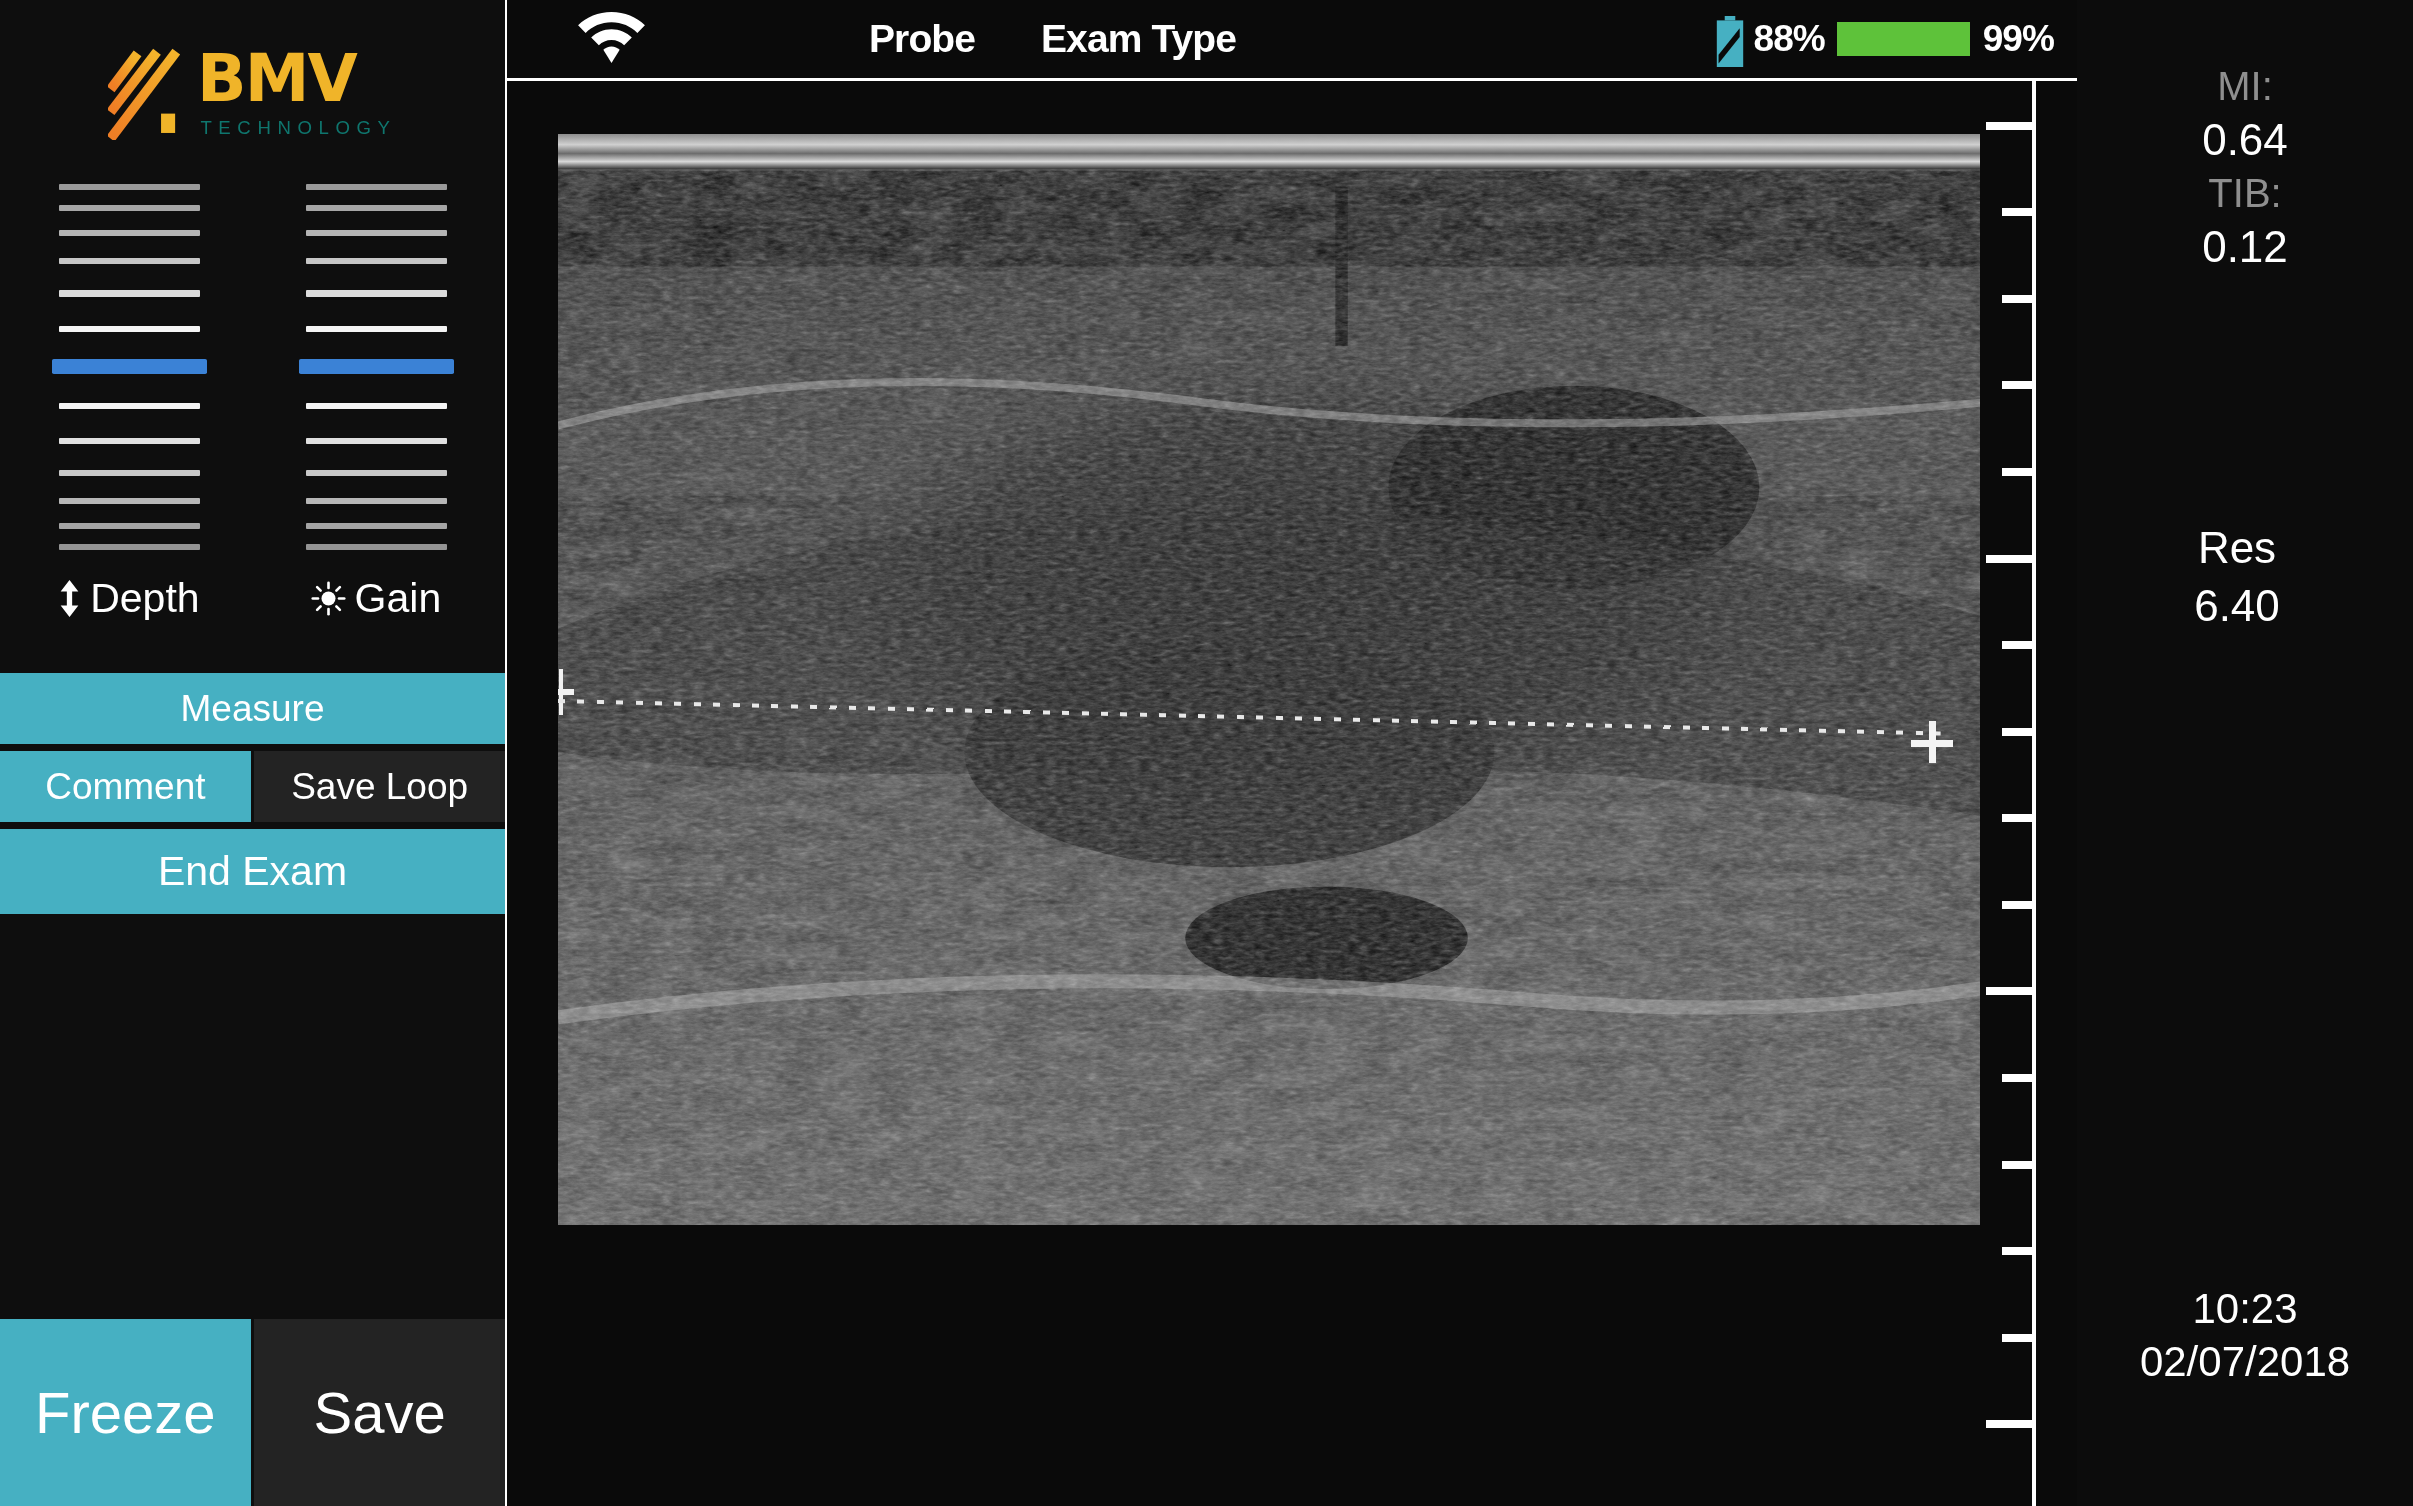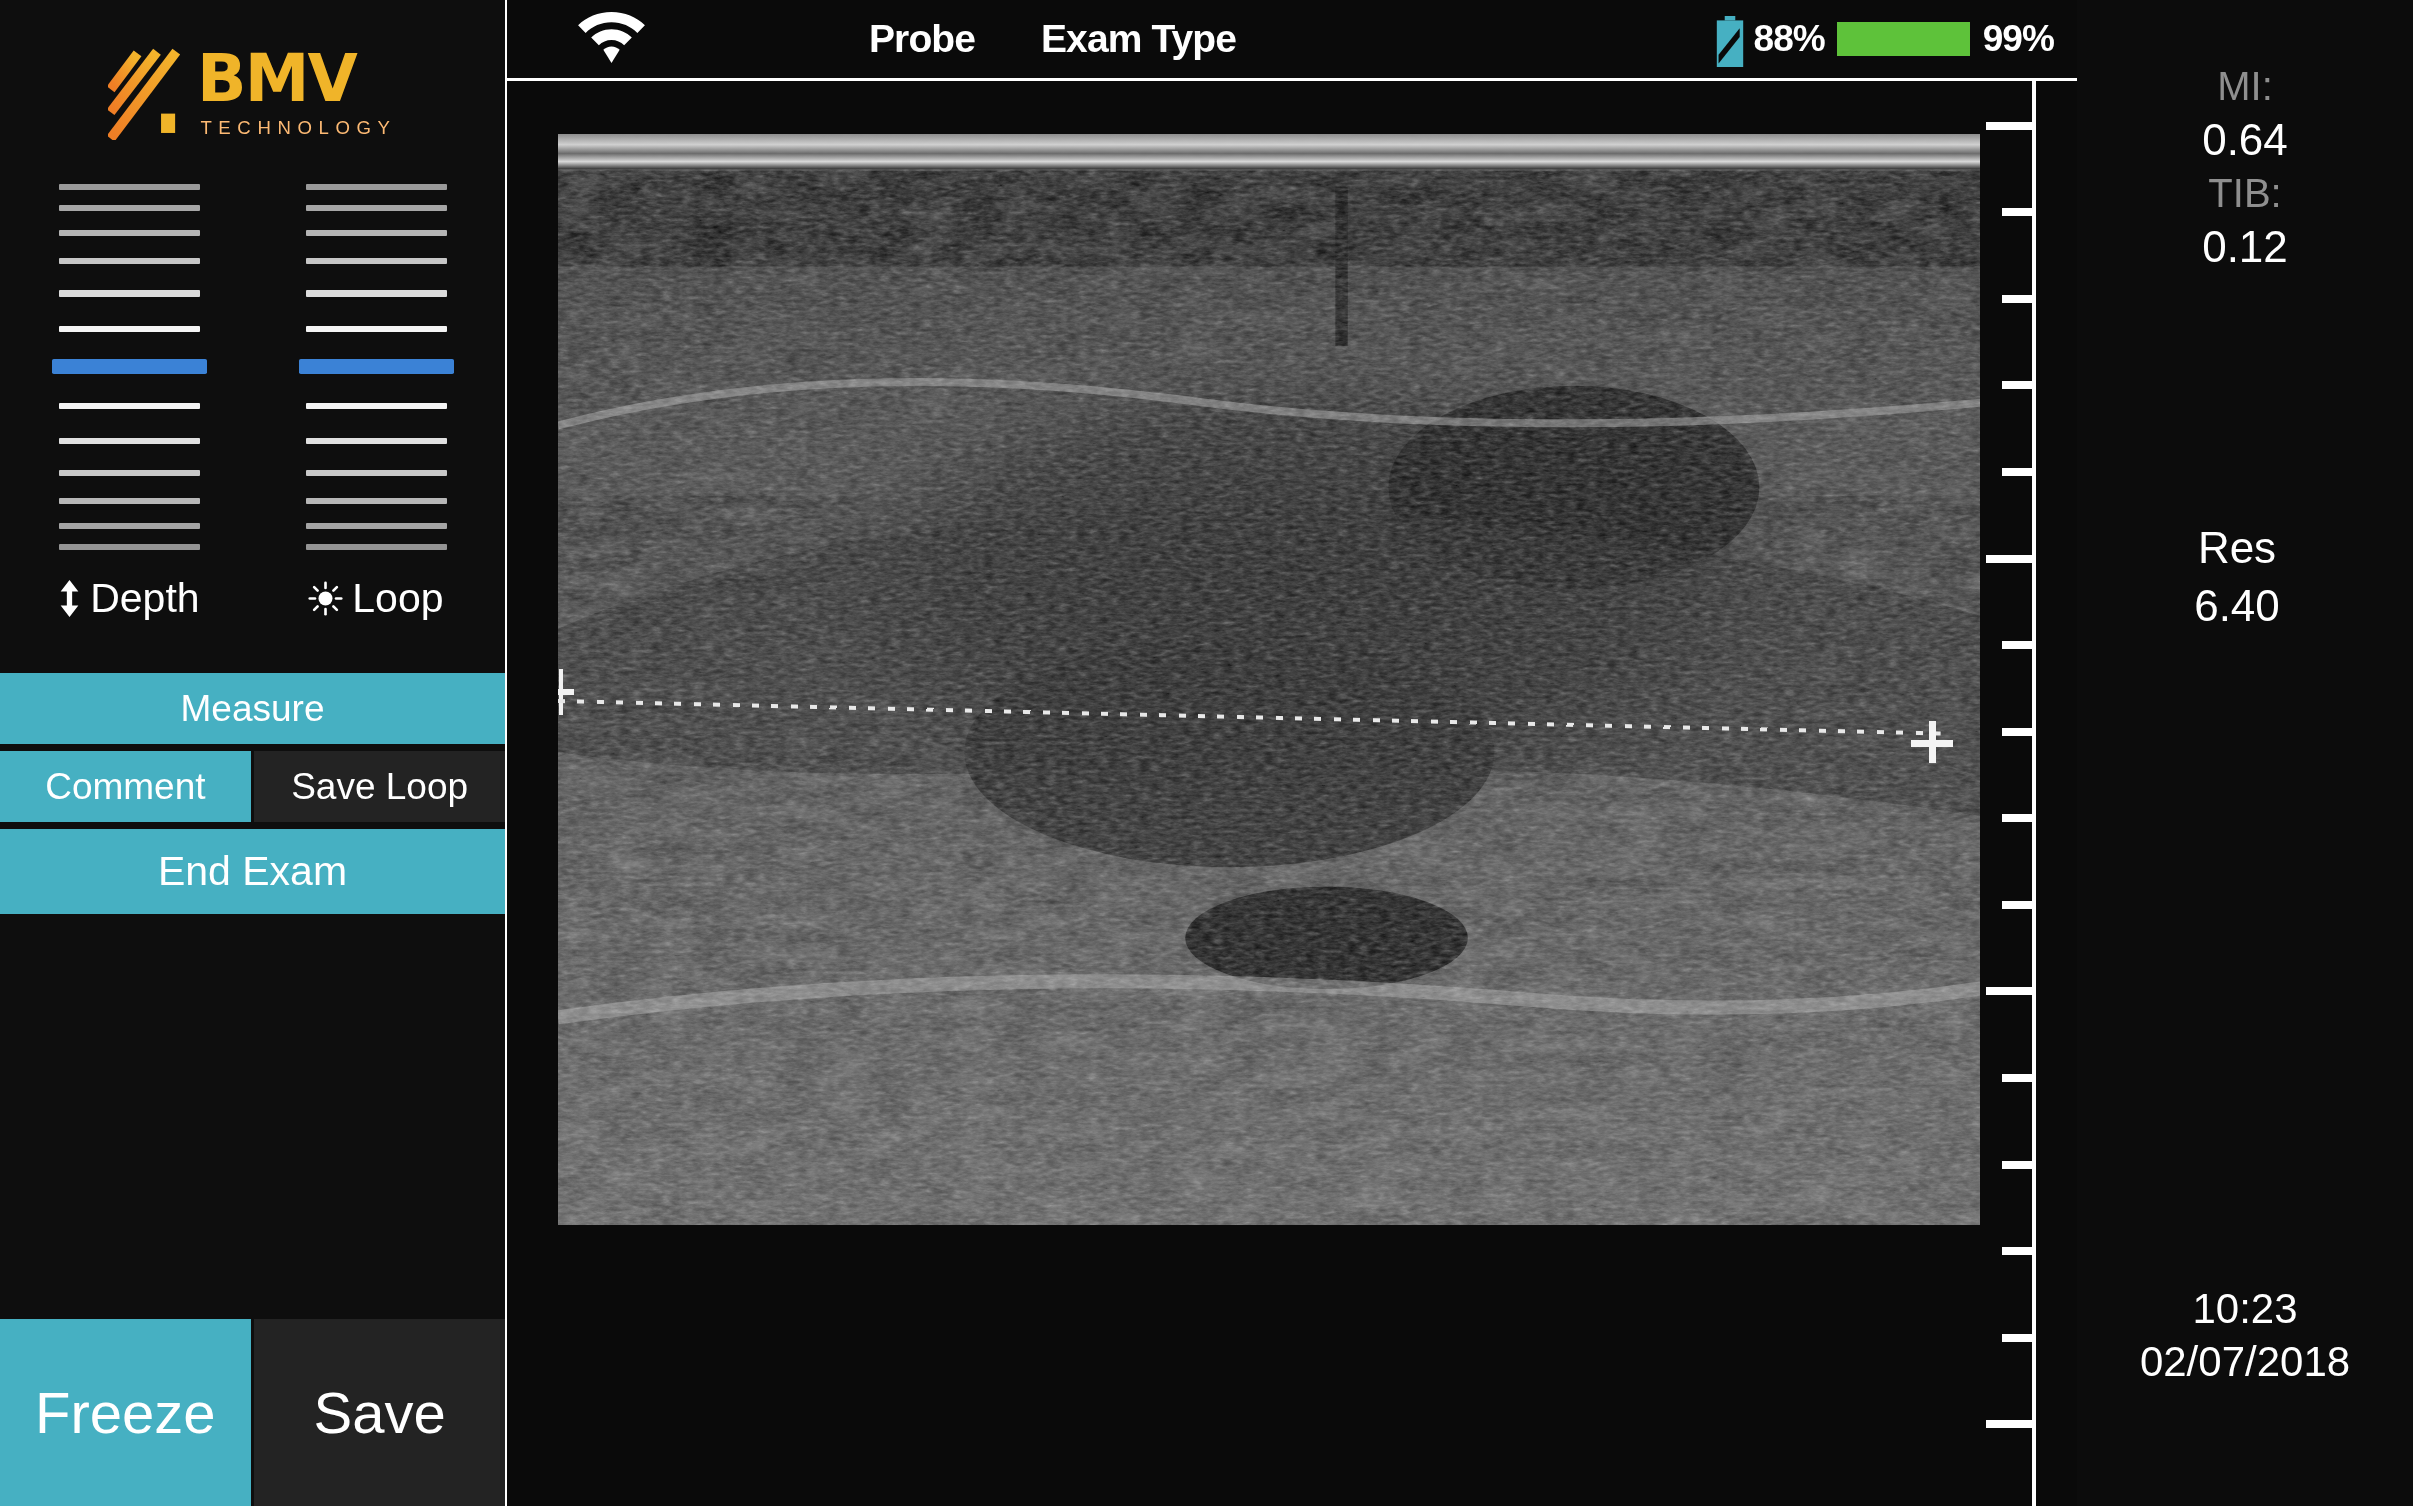"TECHNOLOGY" .logo-tech { color: #fdba74 -> #0f766e }
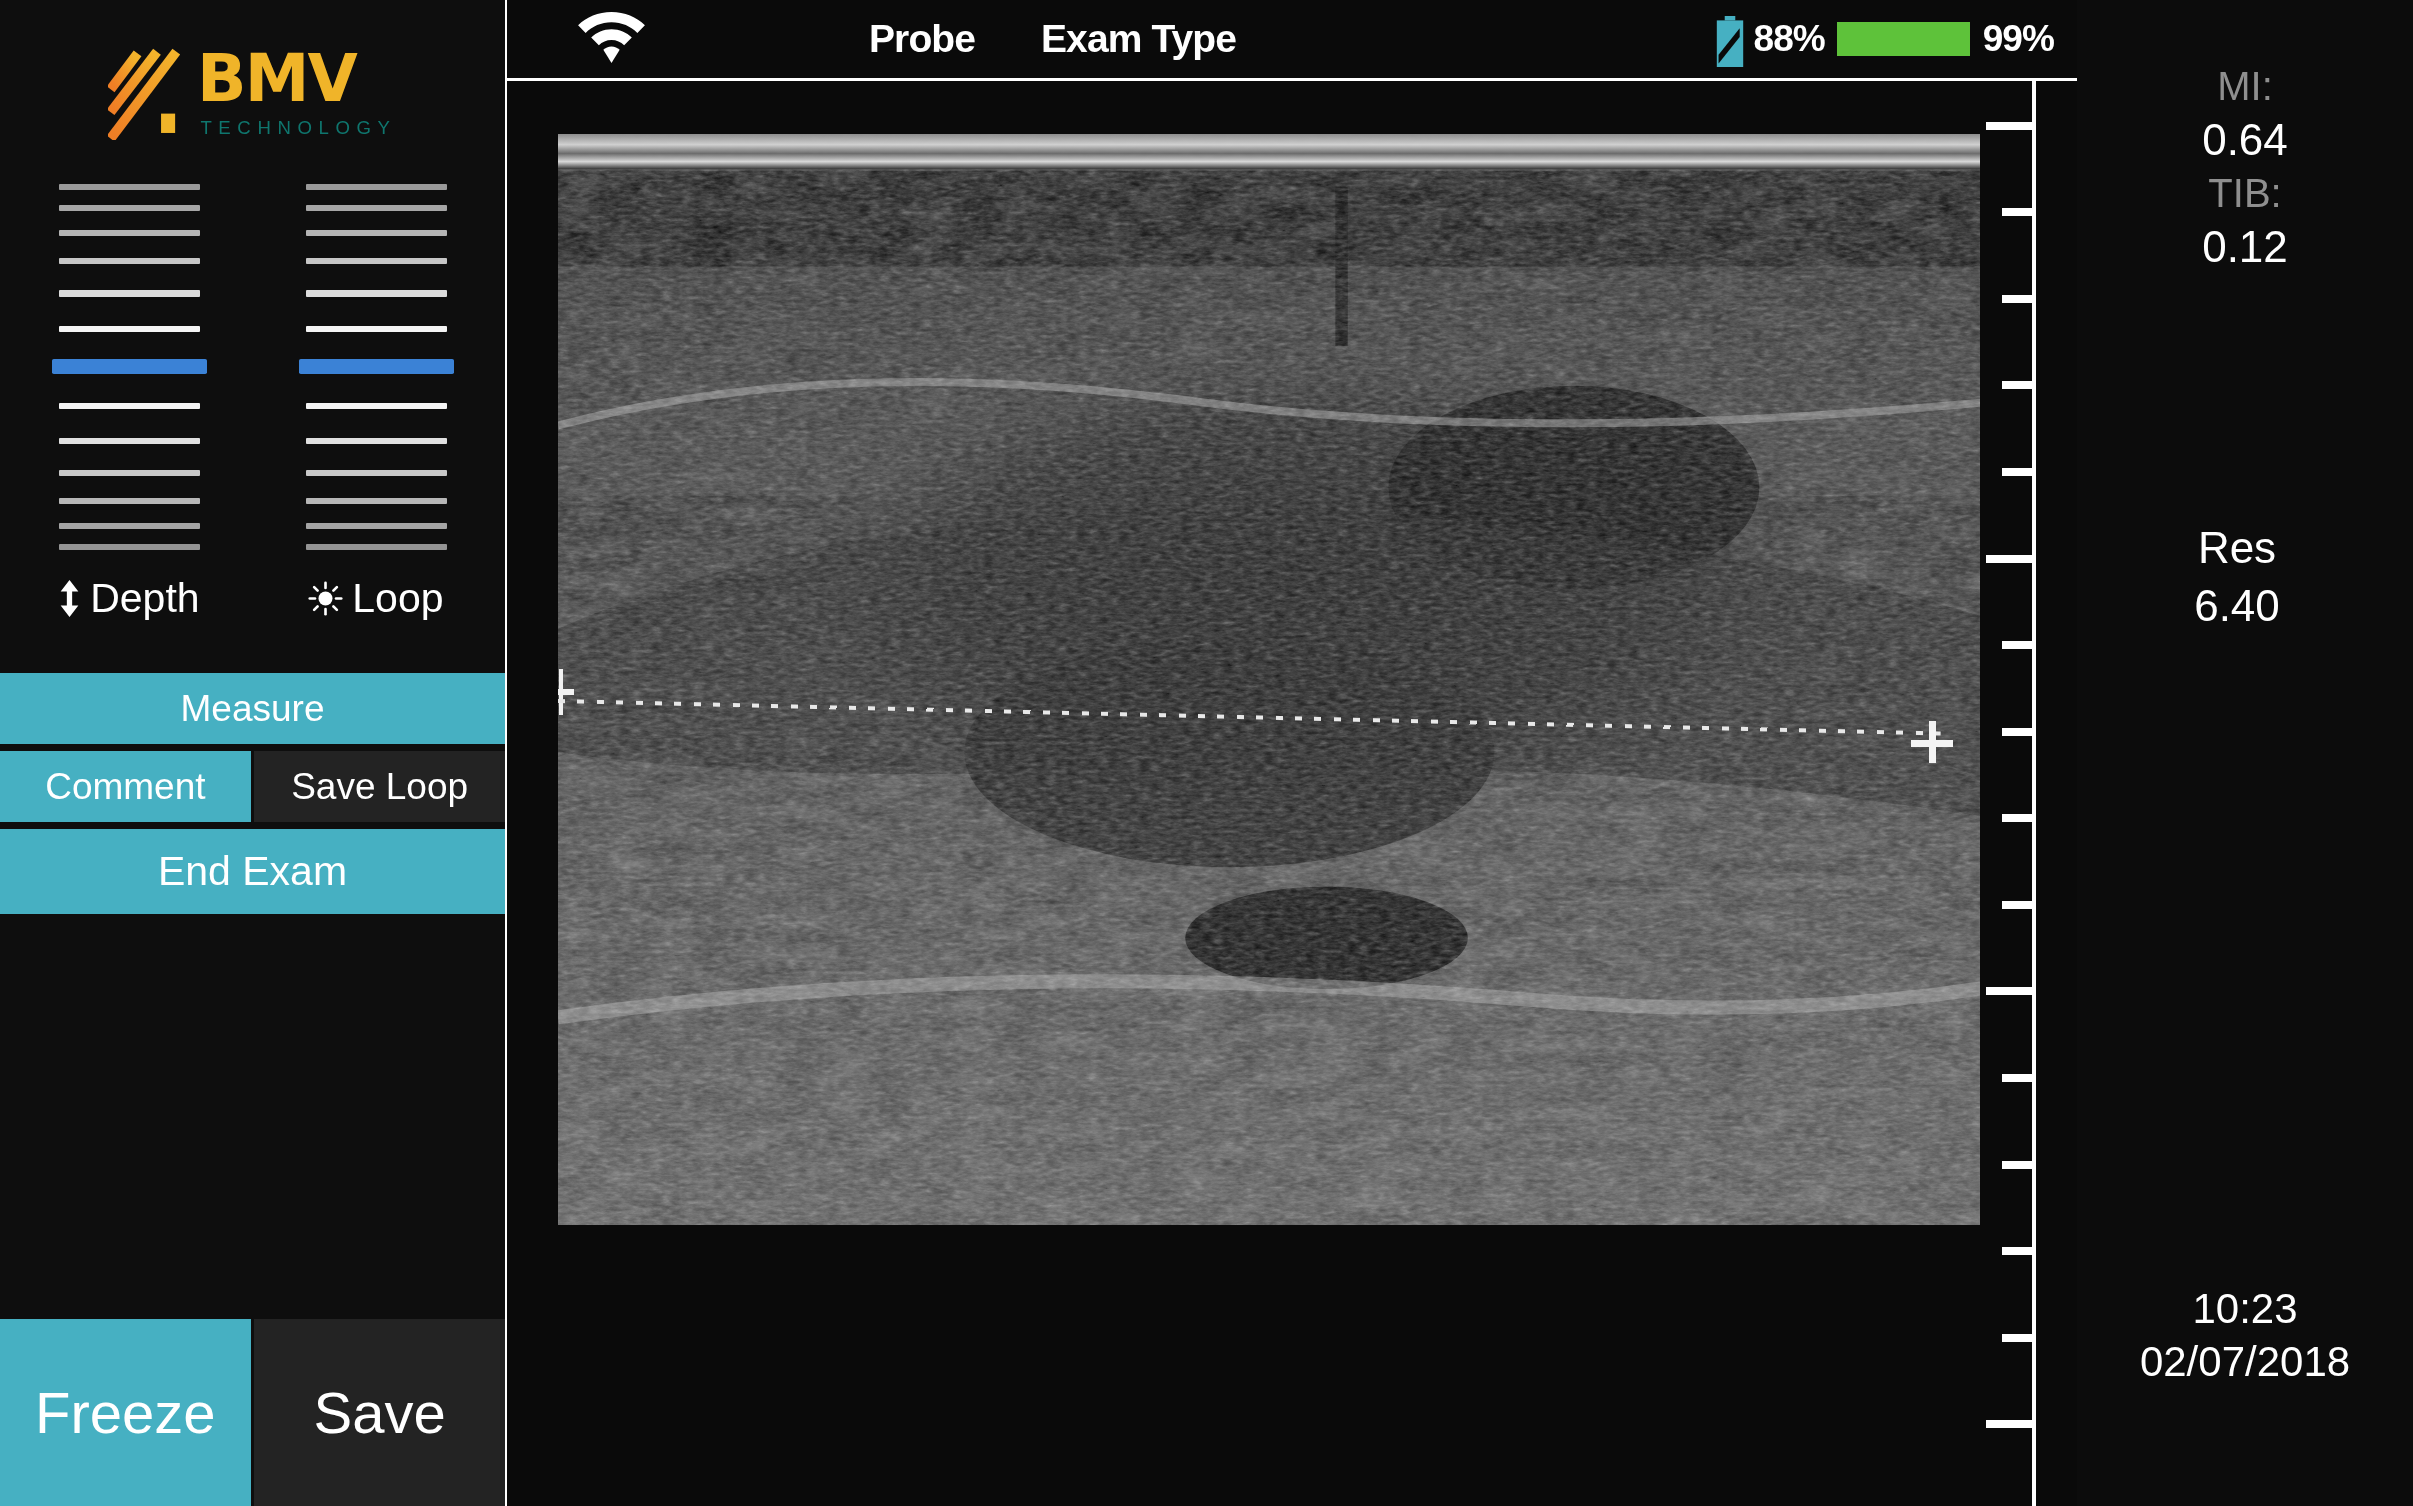"Loop" span { text: Loop -> Gain }
